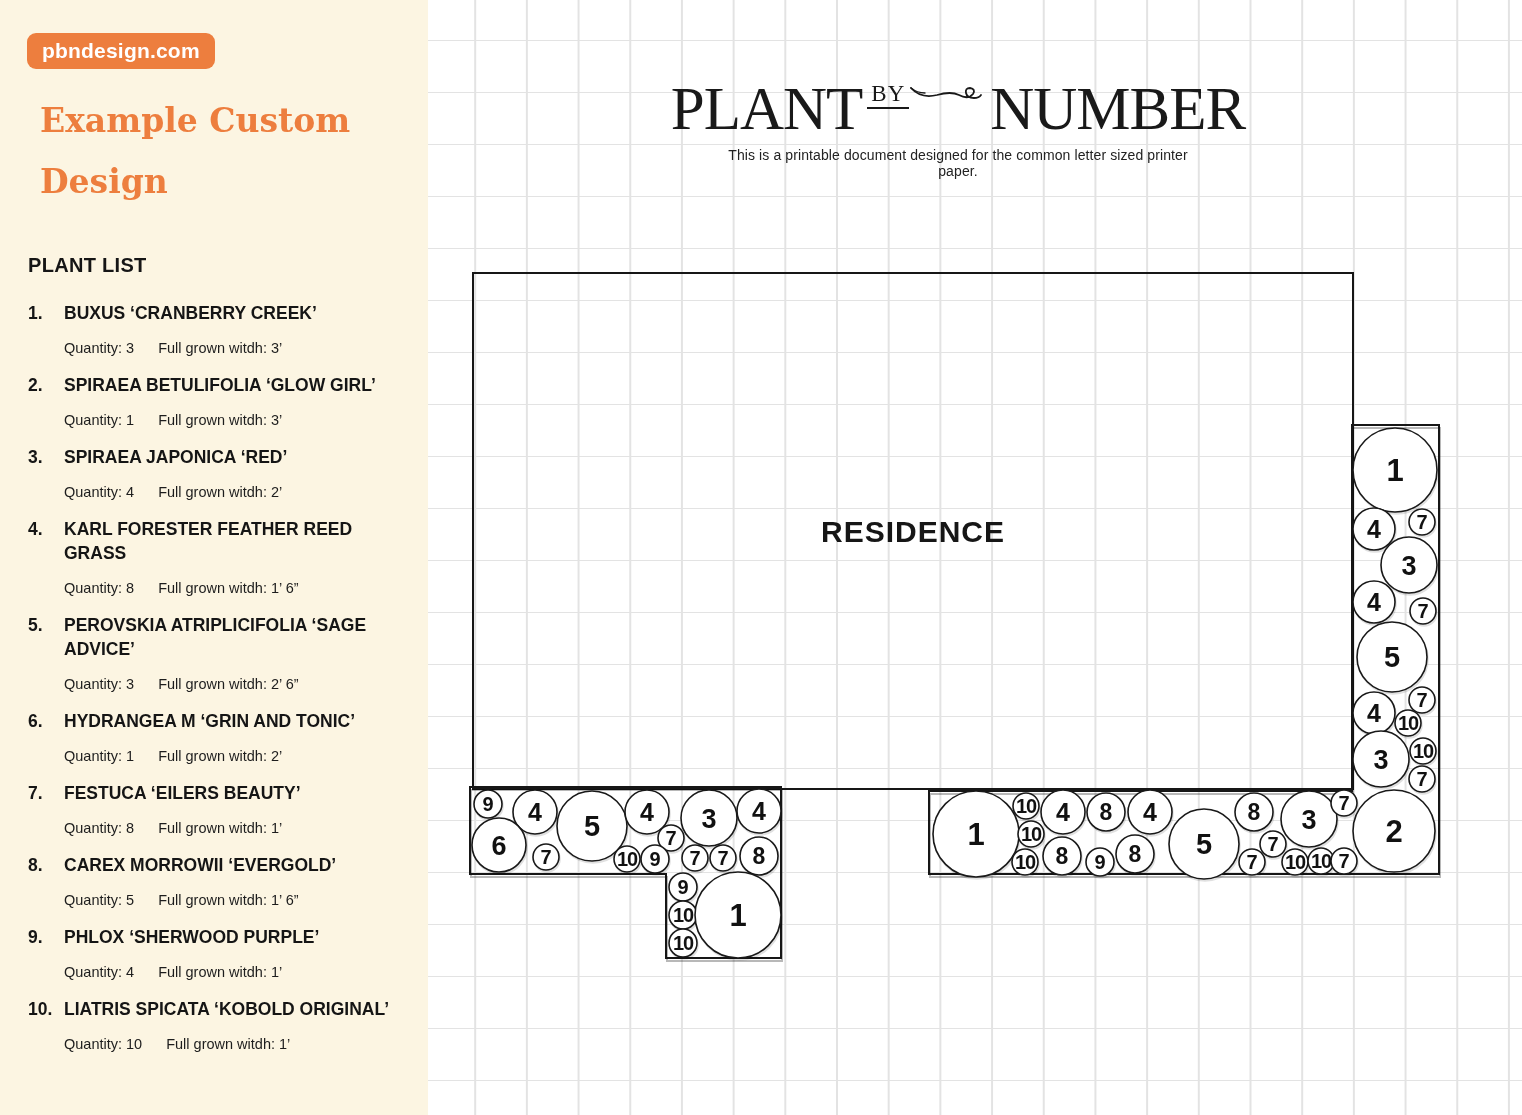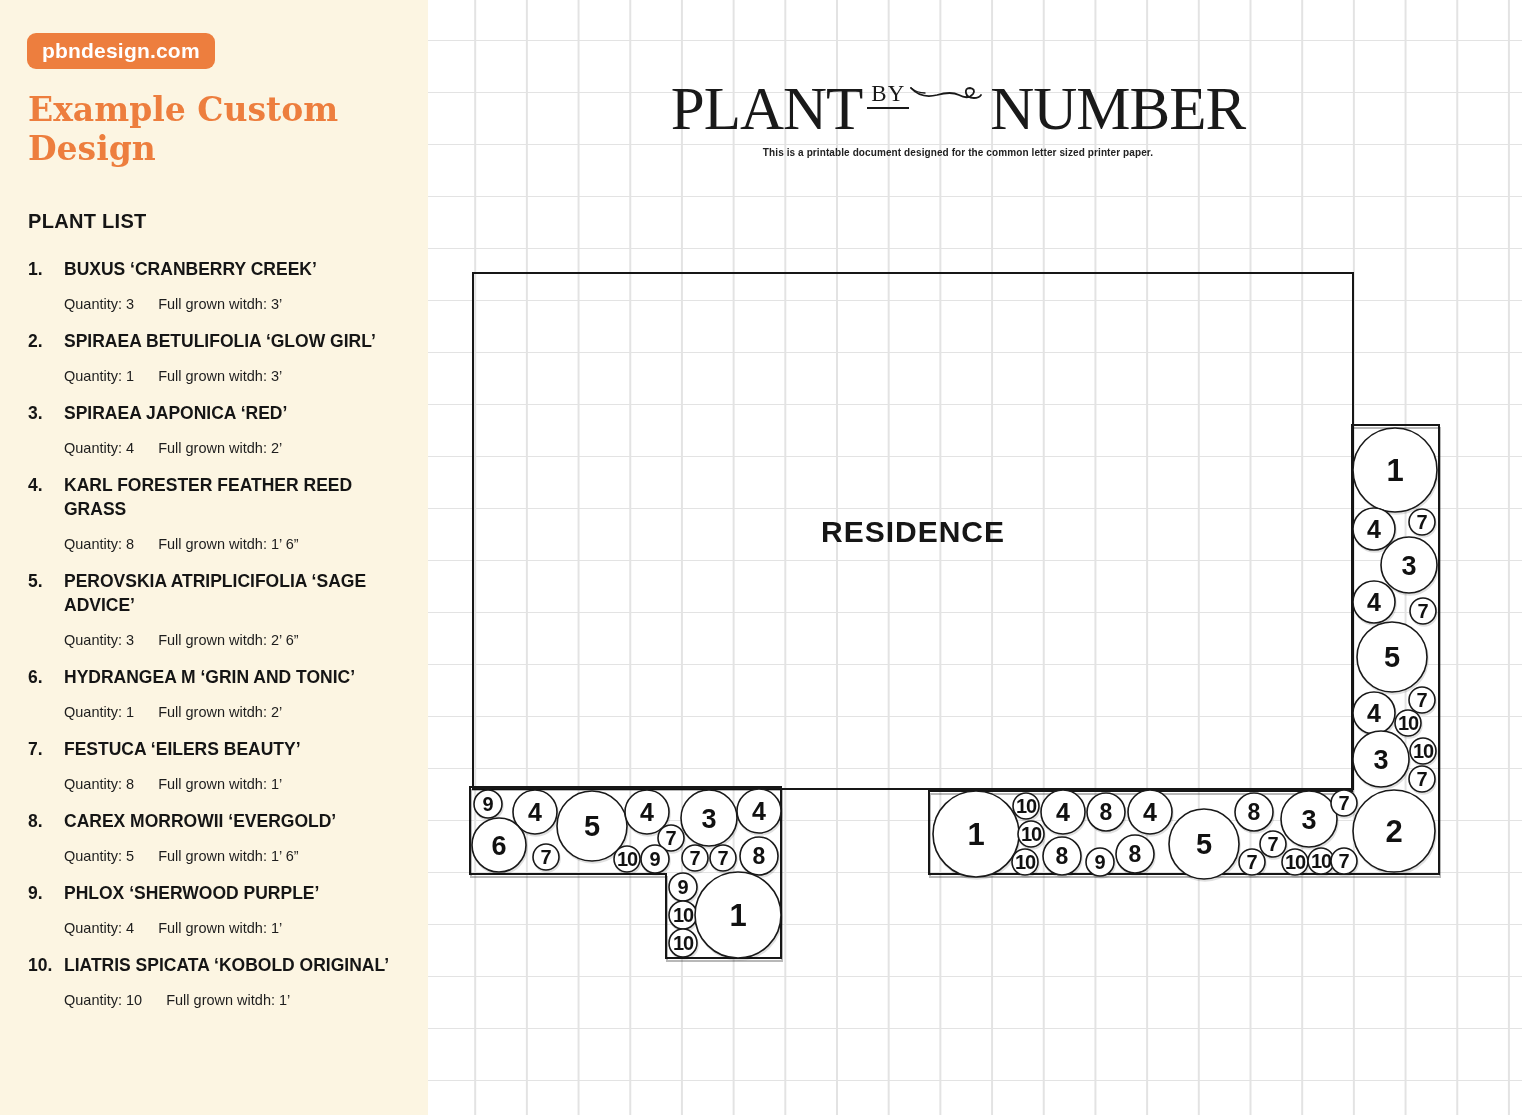"Example Custom Design" .title { line-height: 39px -> 61px; margin: 21px 0 0 1px -> 21px 0 0 13px }
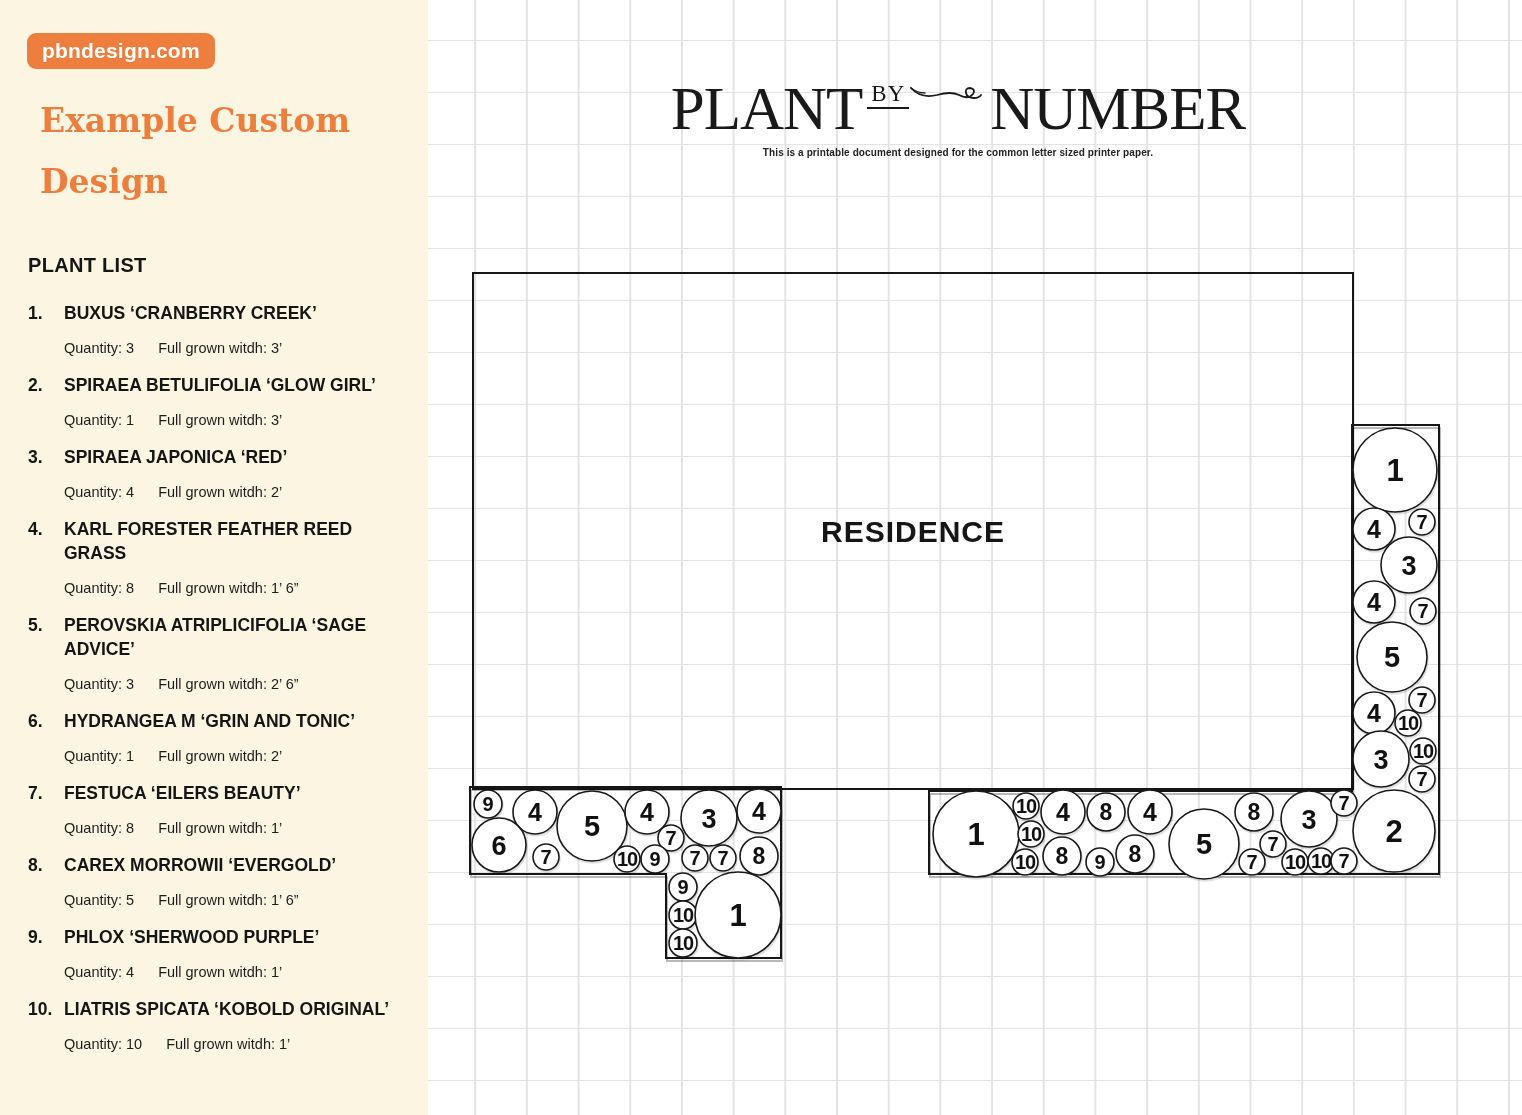"This is a printable document" .subtitle { font-size: 10px -> 14px; font-weight: bold -> none }
